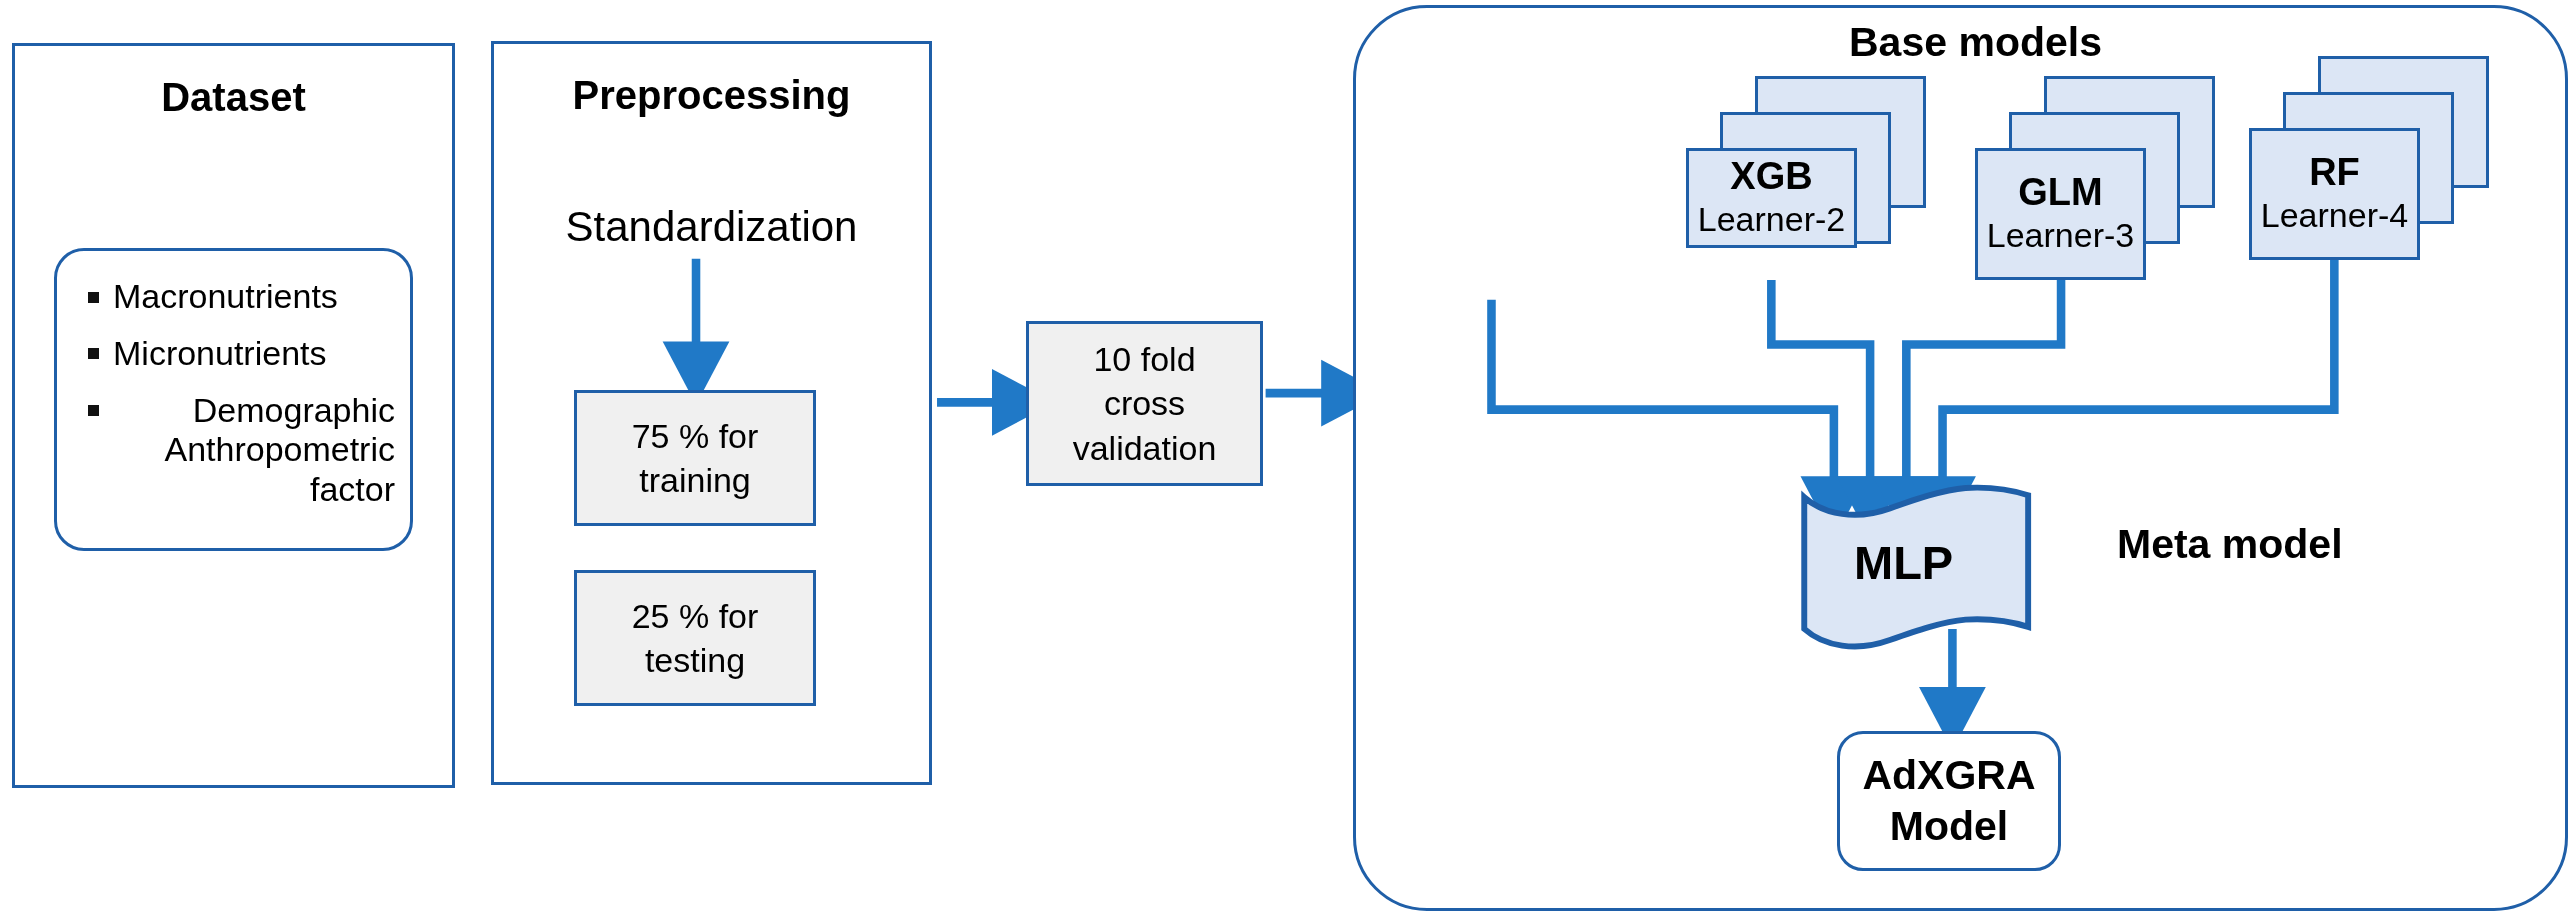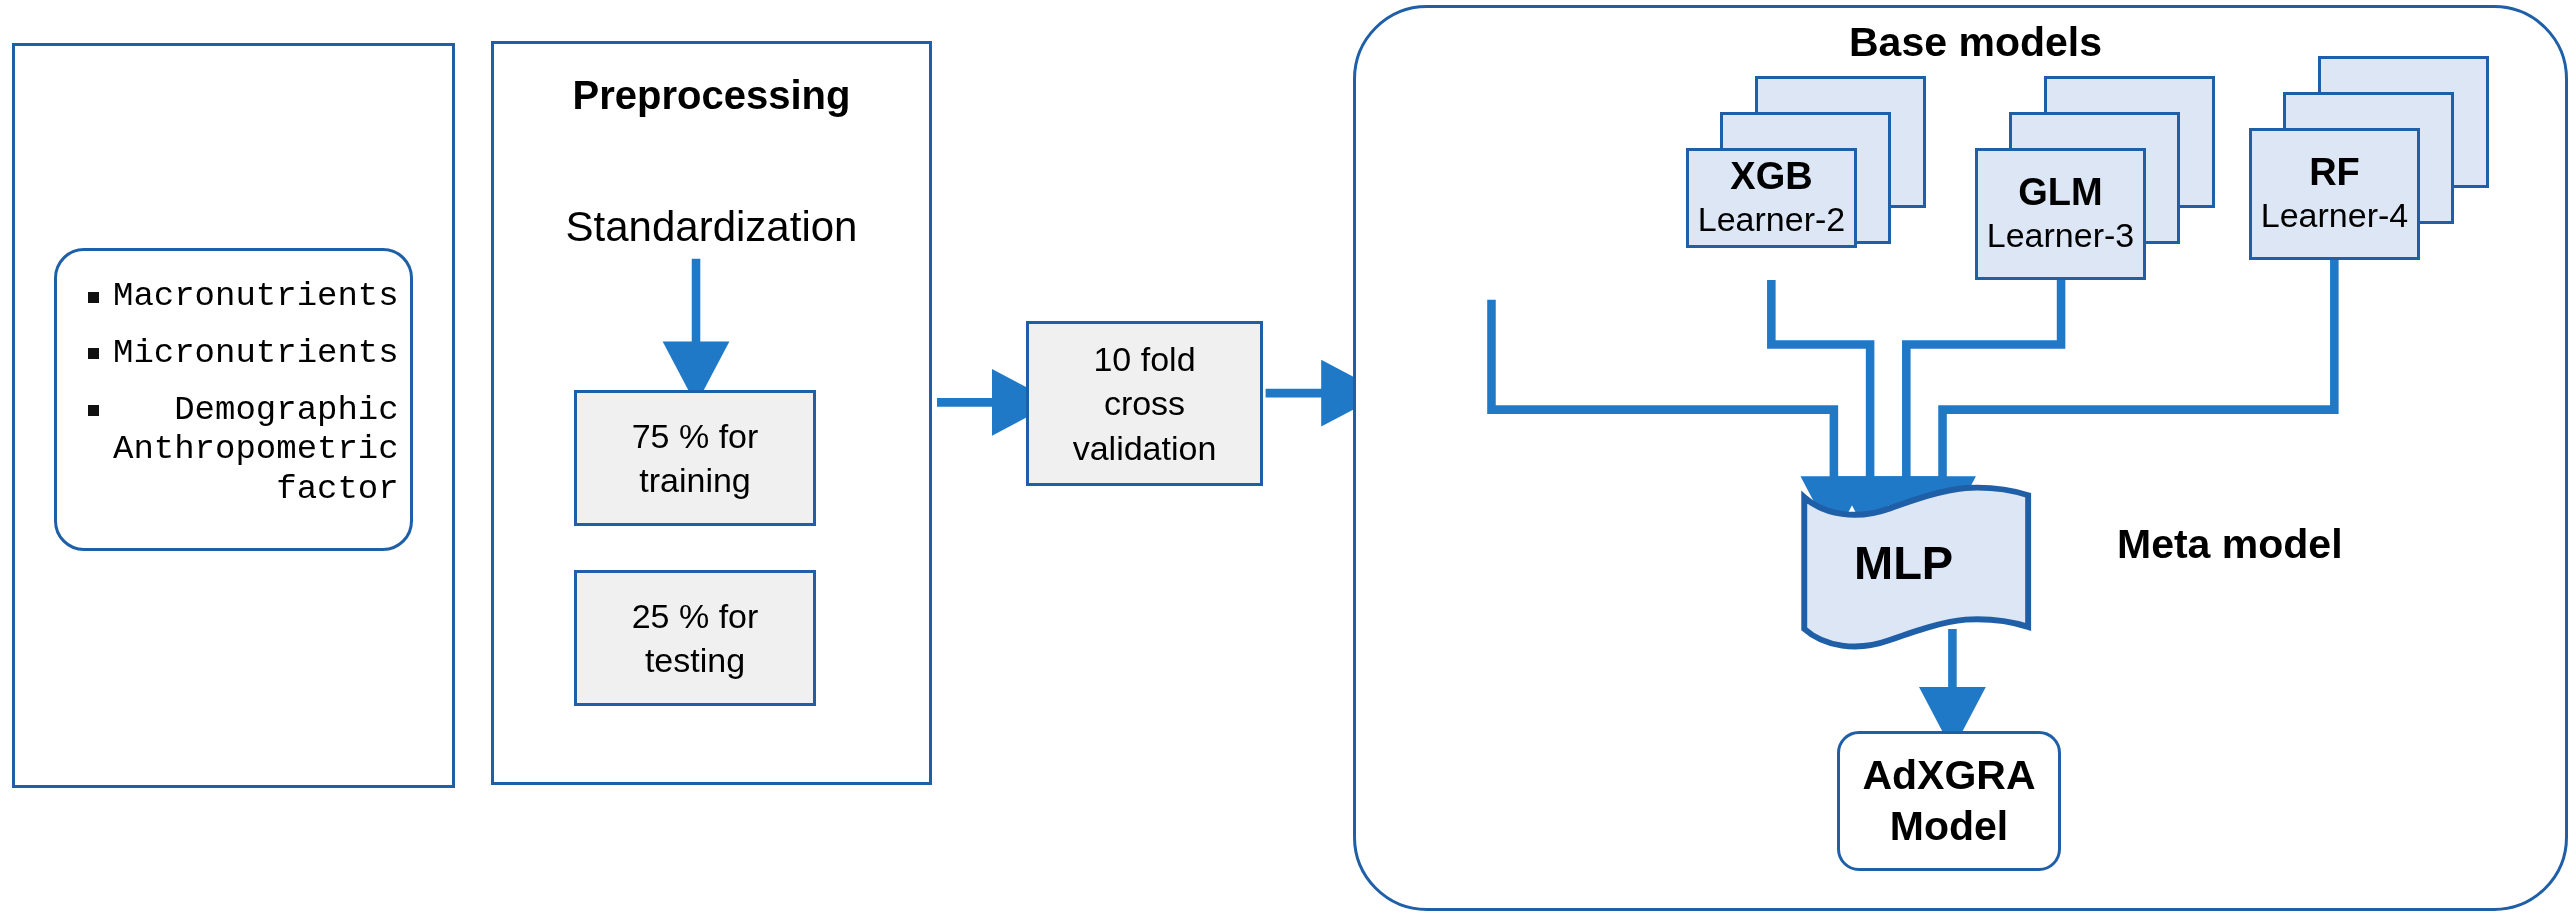"Dataset" div.abs { html: none -> <div>Dataset</div> }
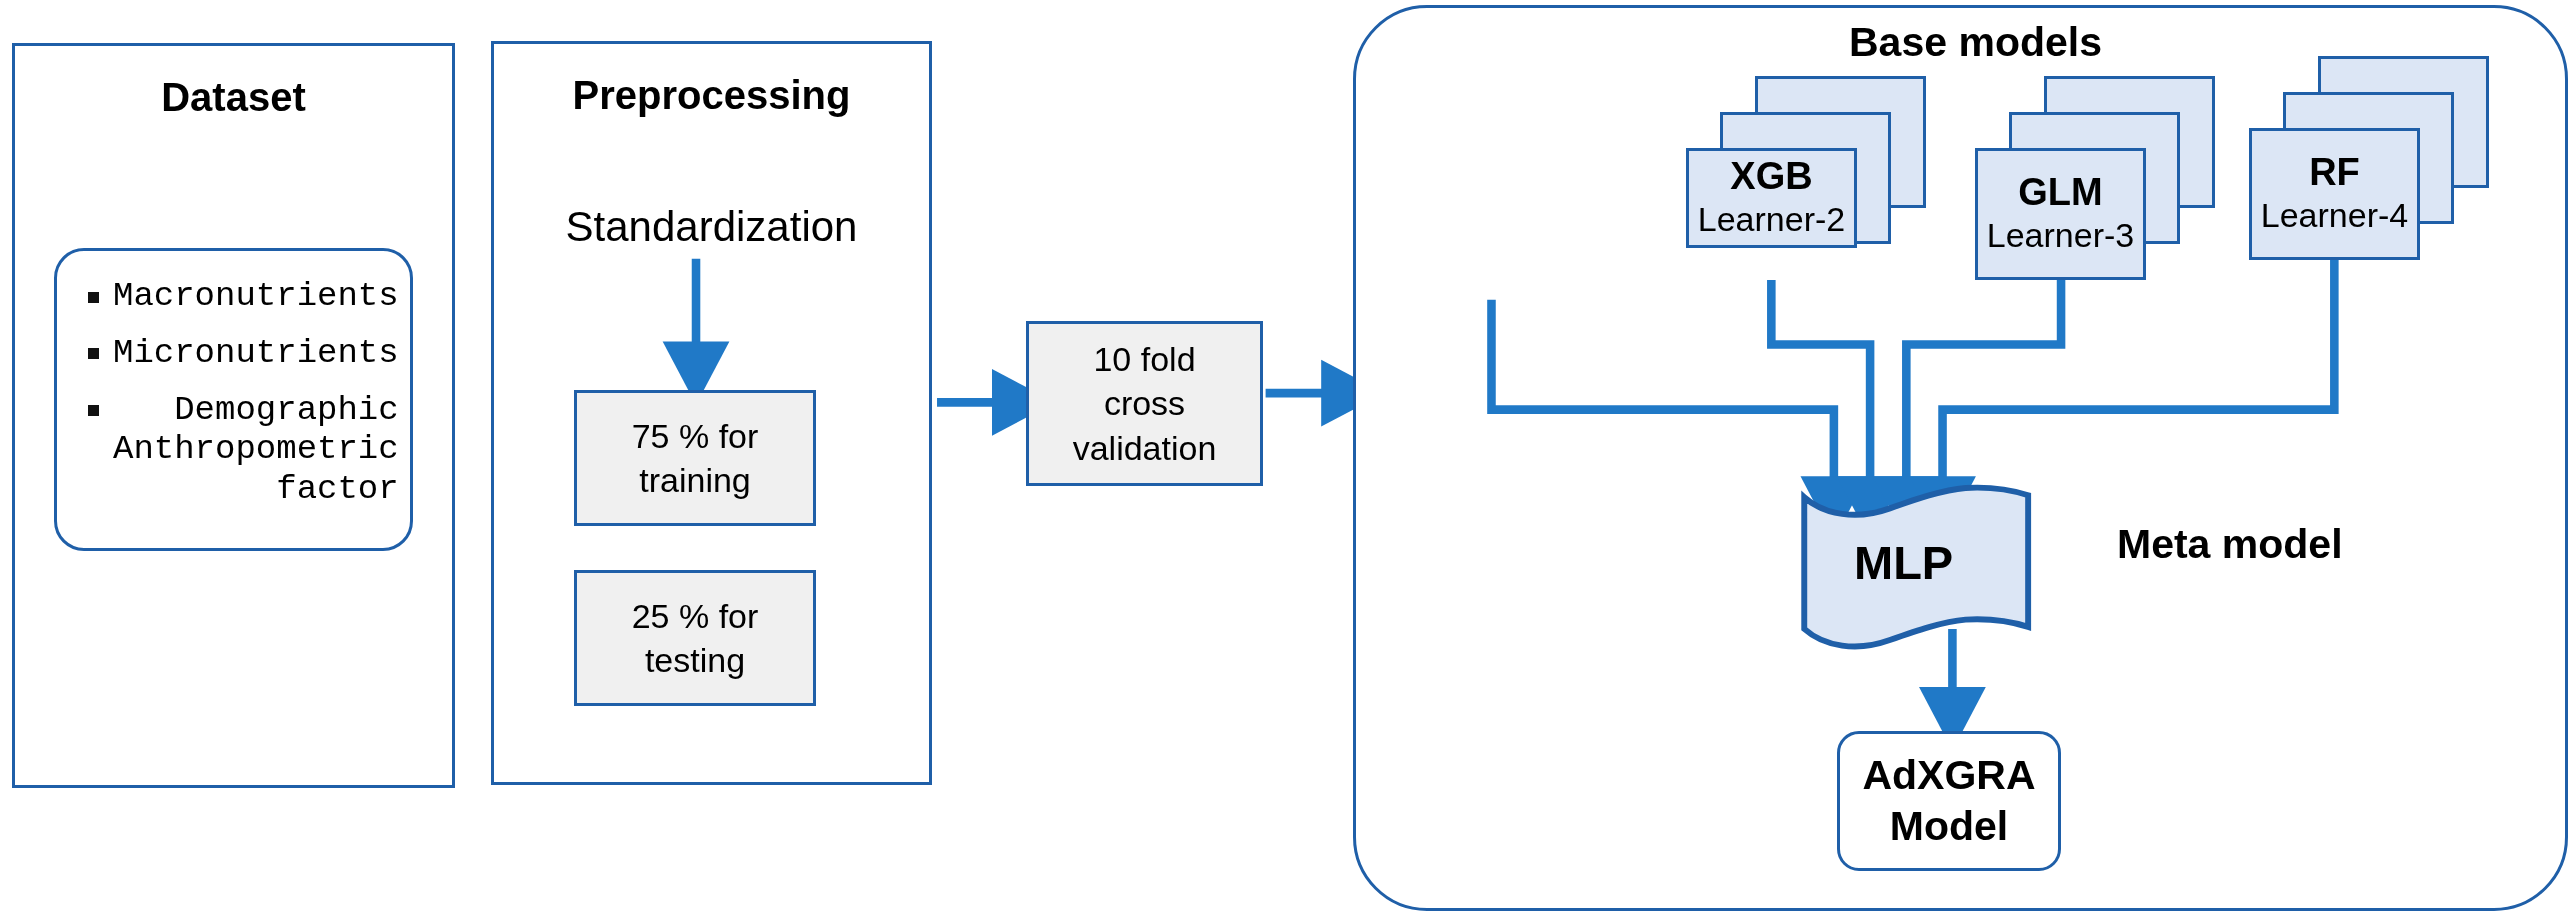"Macronutrients" .bullets { font-family: Liberation Mono, monospace -> none }
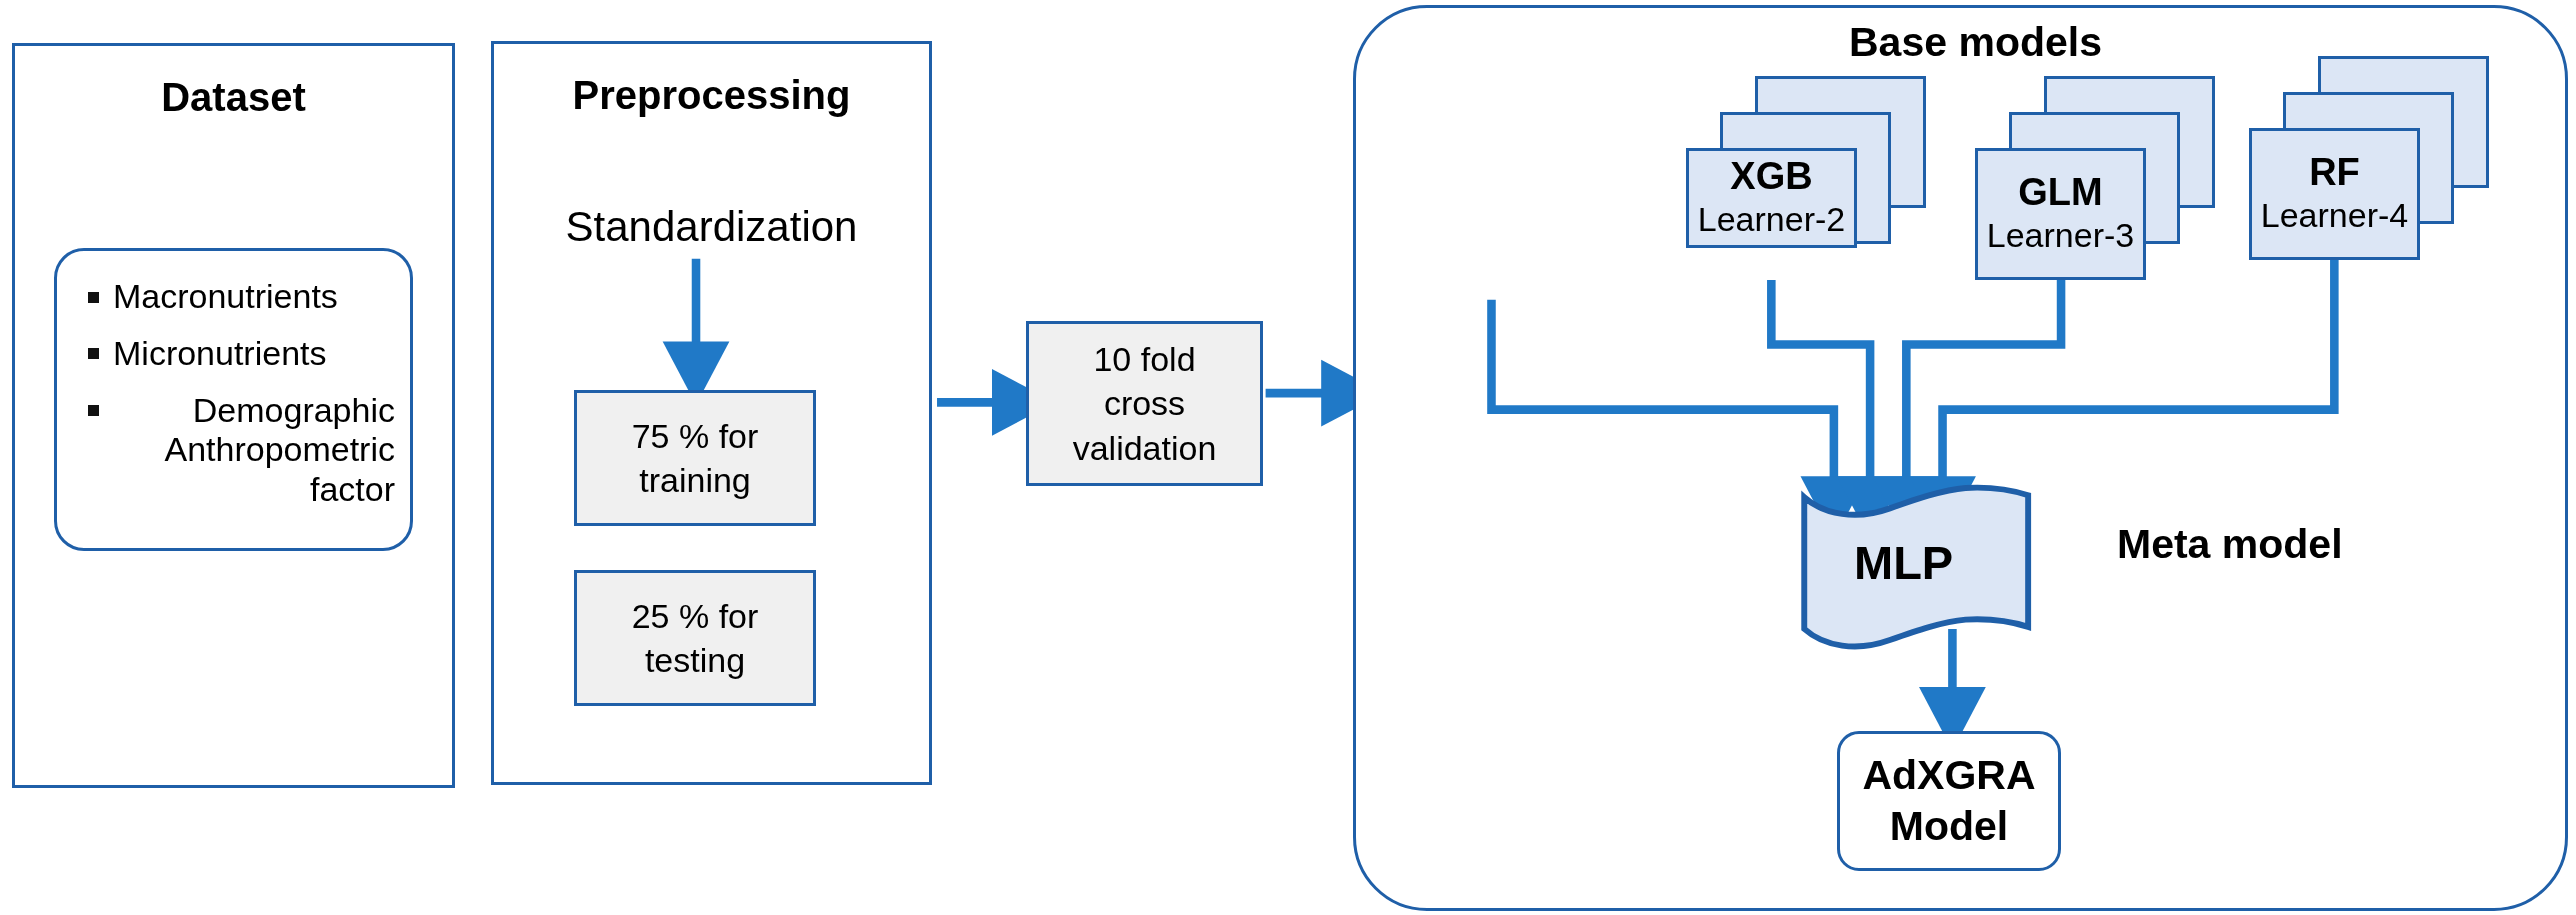"AdXGRA" div.abs { border-radius: 22px -> none }
